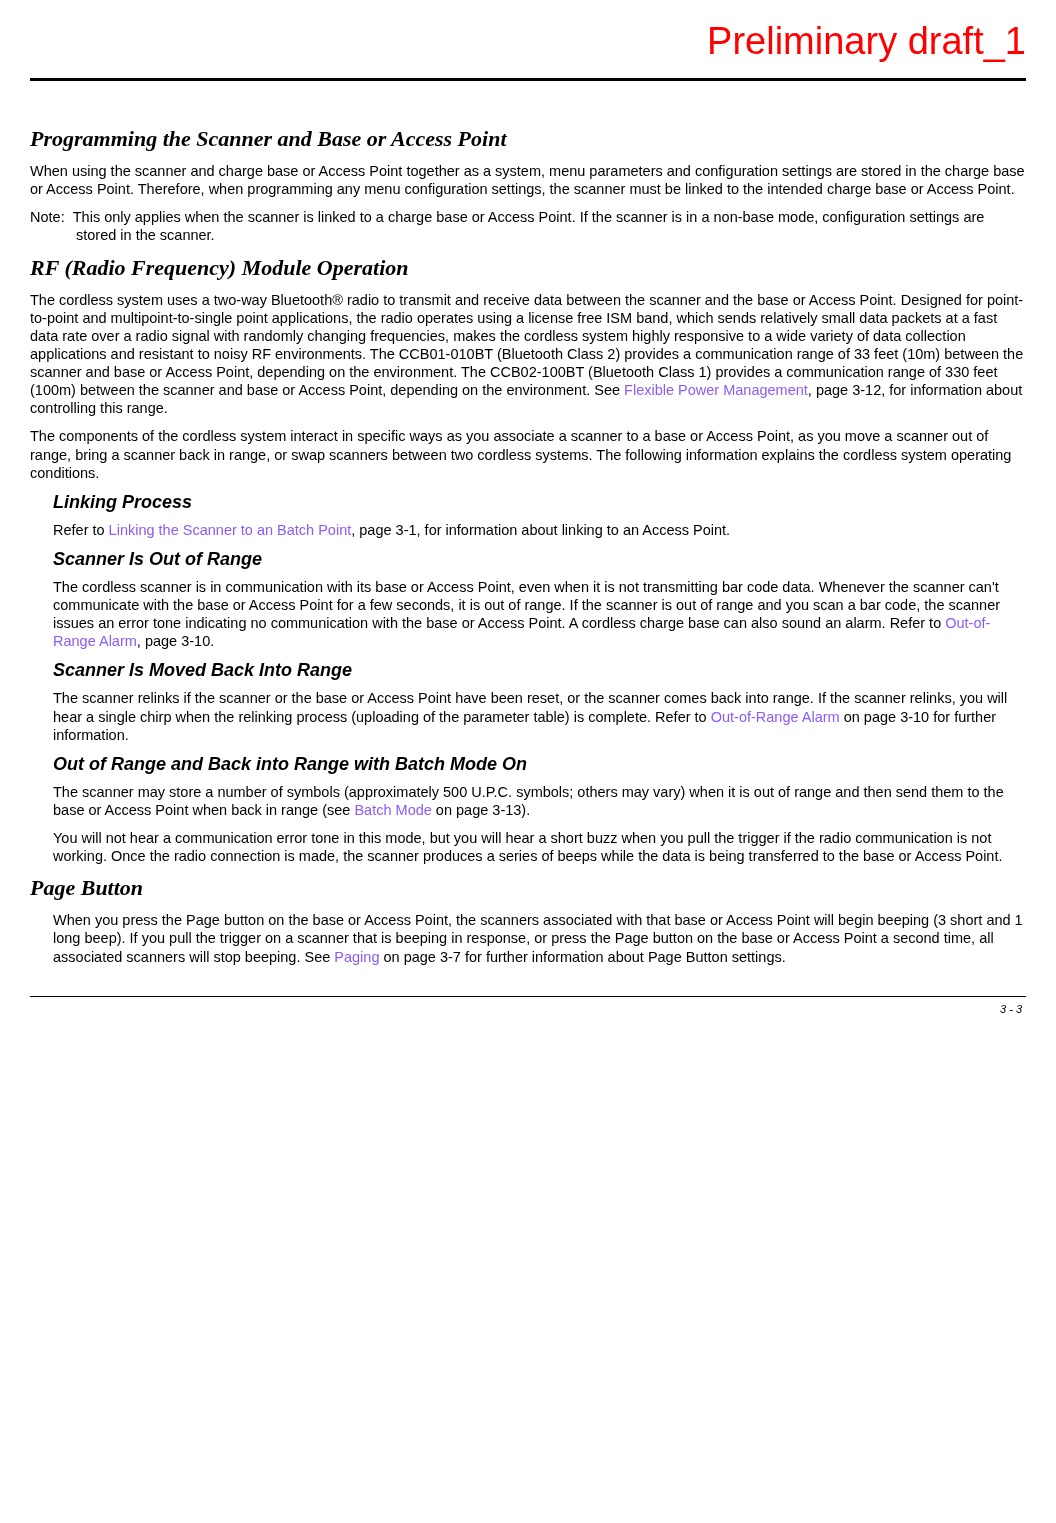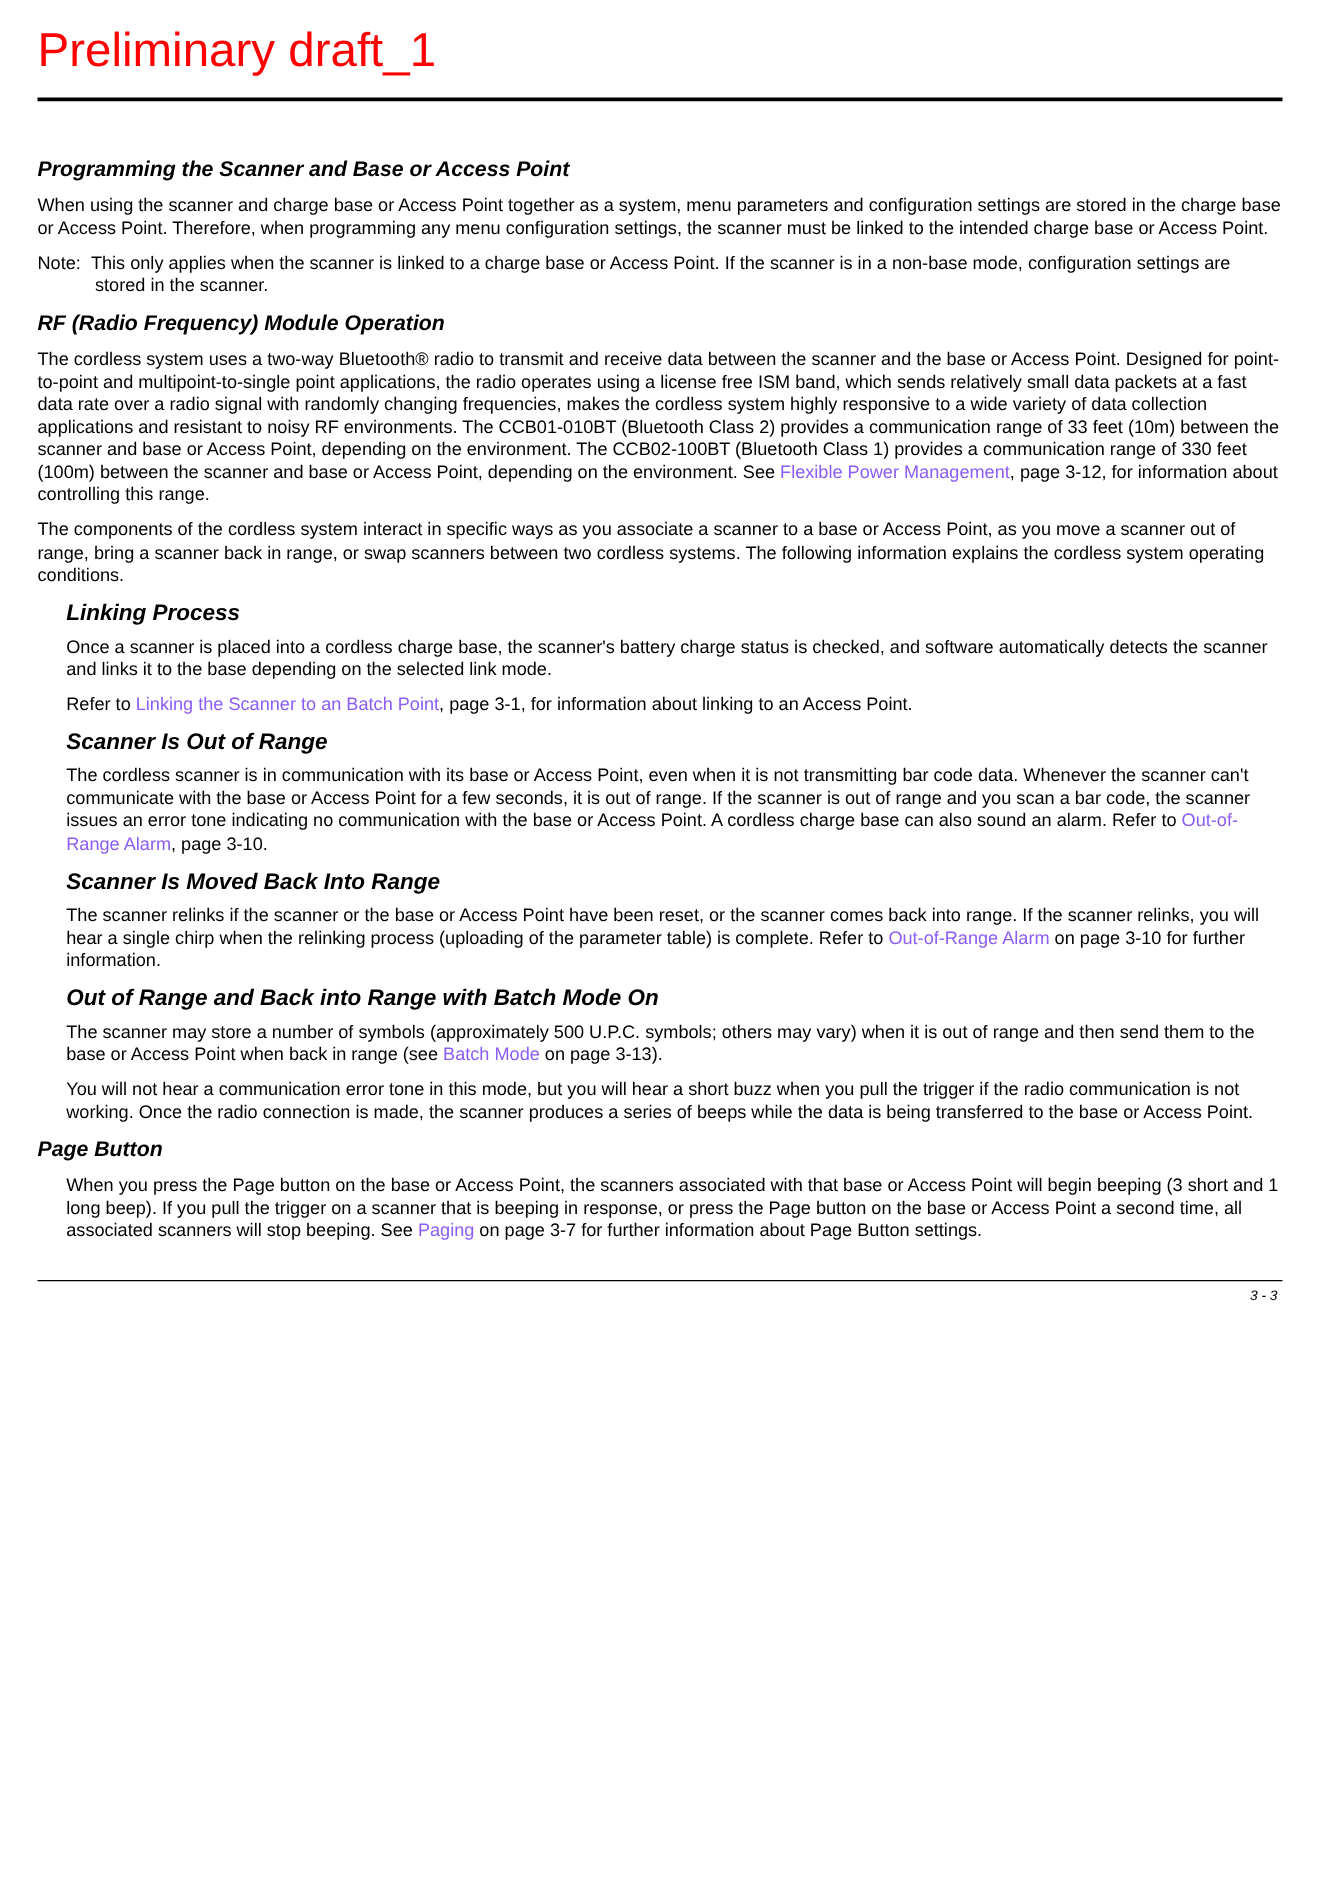"Preliminary draft_1" .watermark { text-align: left -> right }
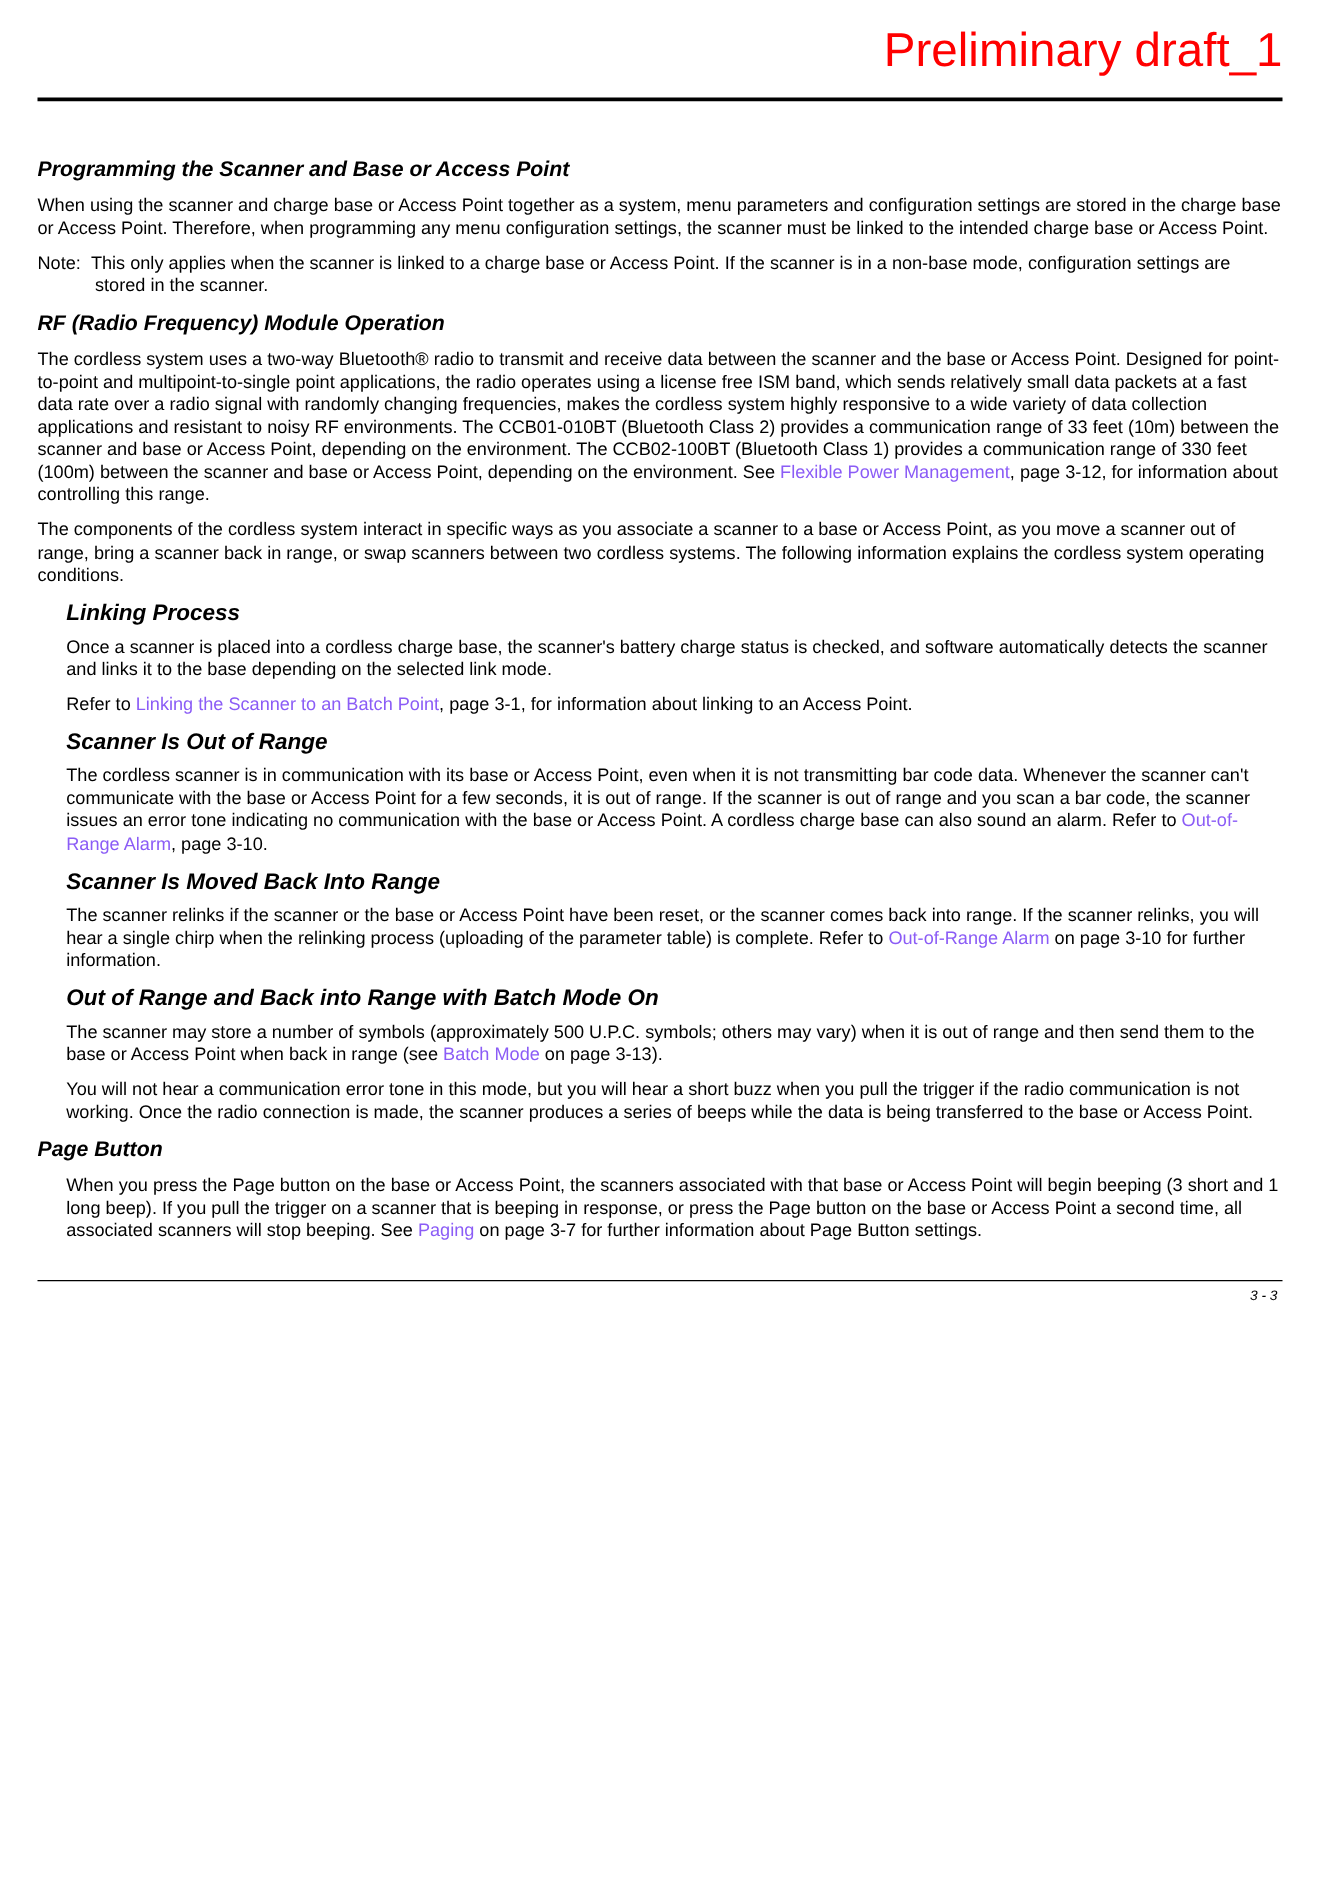"Programming the Scanner and Base" .h1 { font-family: Liberation Sans, sans-serif -> Liberation Serif, serif; font-size: 17px -> 22px }
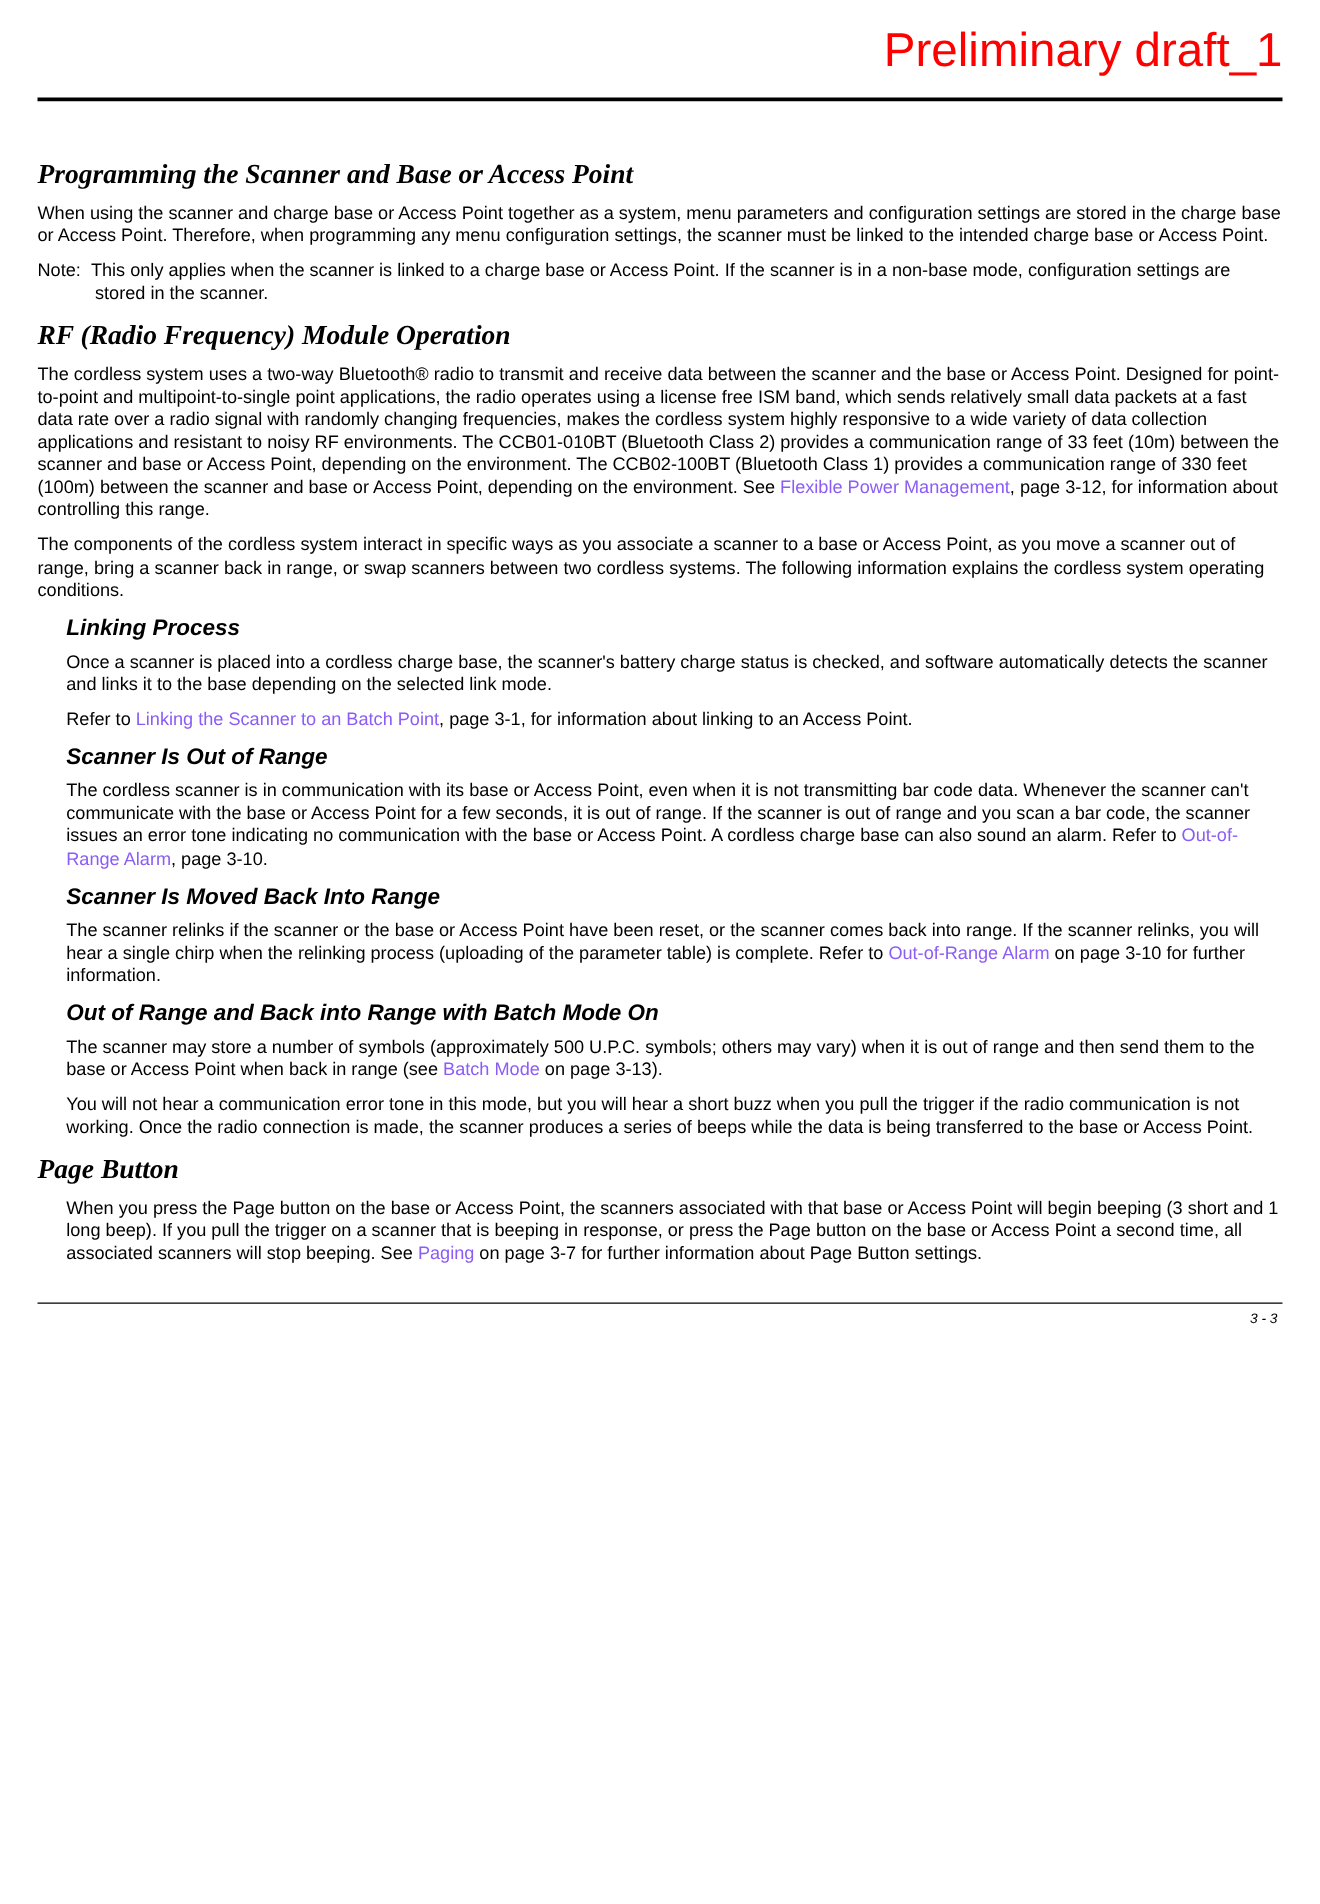"Once a scanner is placed" p.body-p { html: <p>Once a scanner is placed into a cordless charge base, the scanner's battery charge status is checked, and software automatically detects the scanner and links it to the base depending on the selected link mode.</p> -> none }
